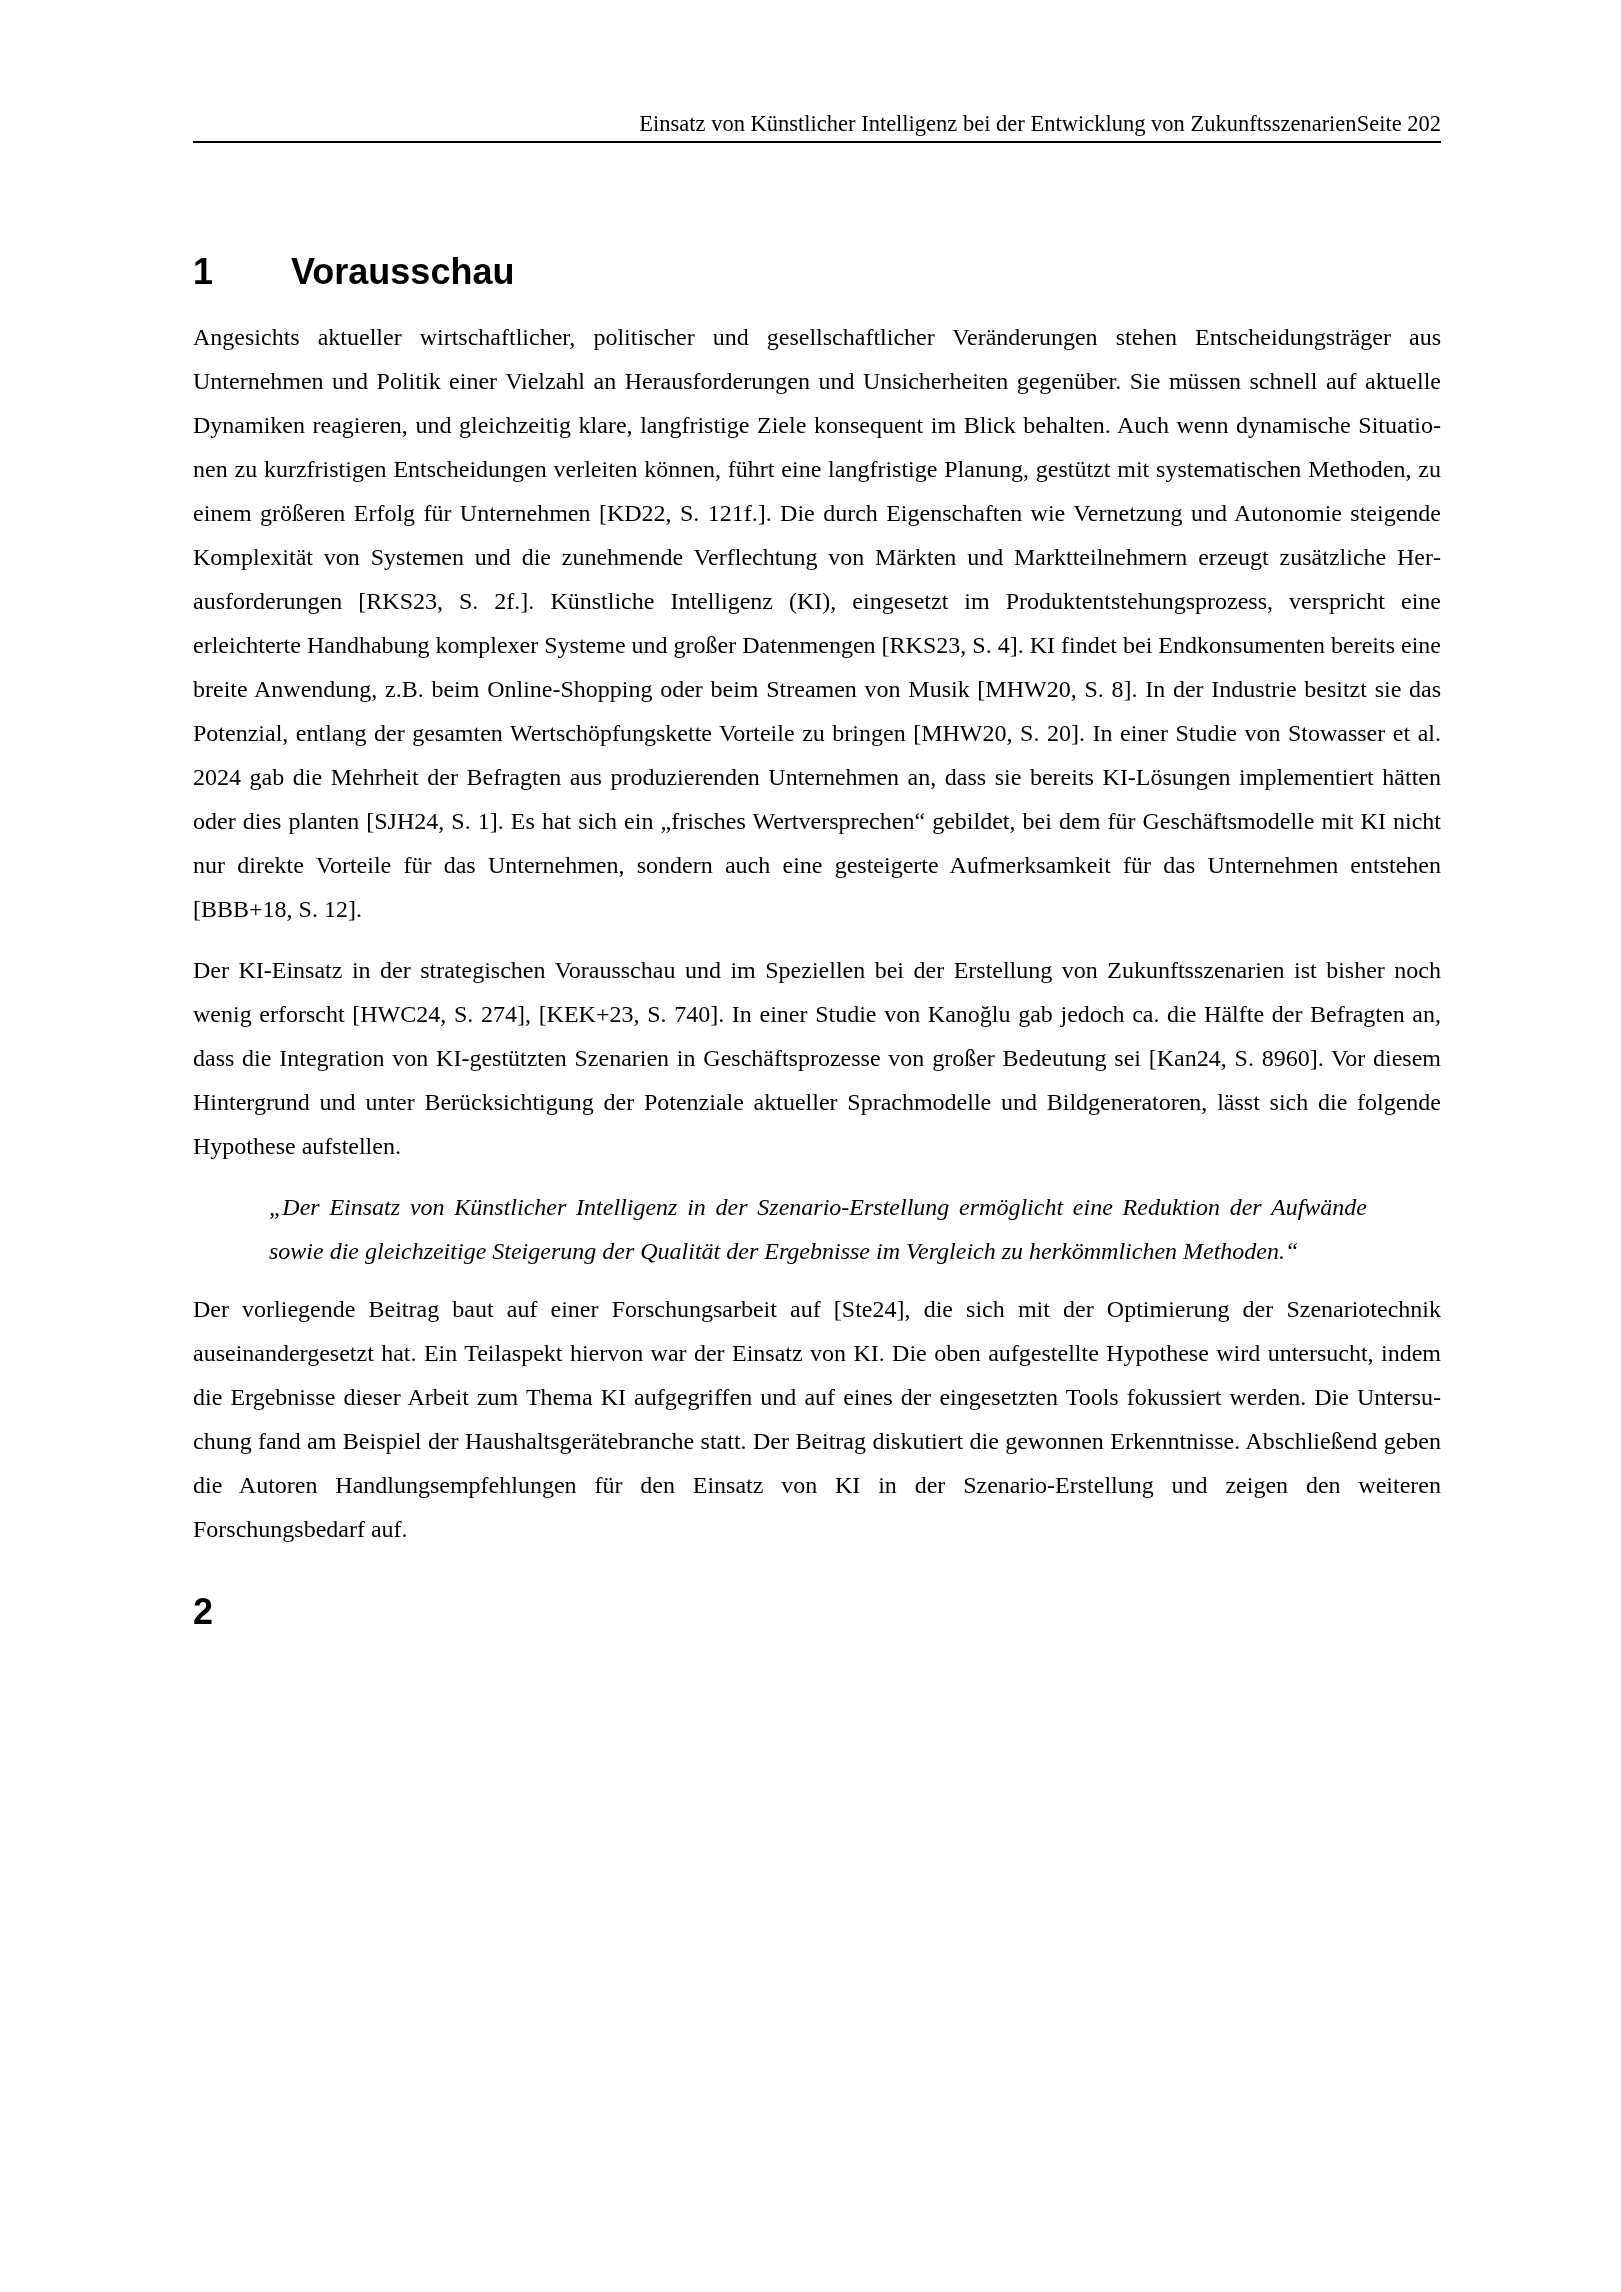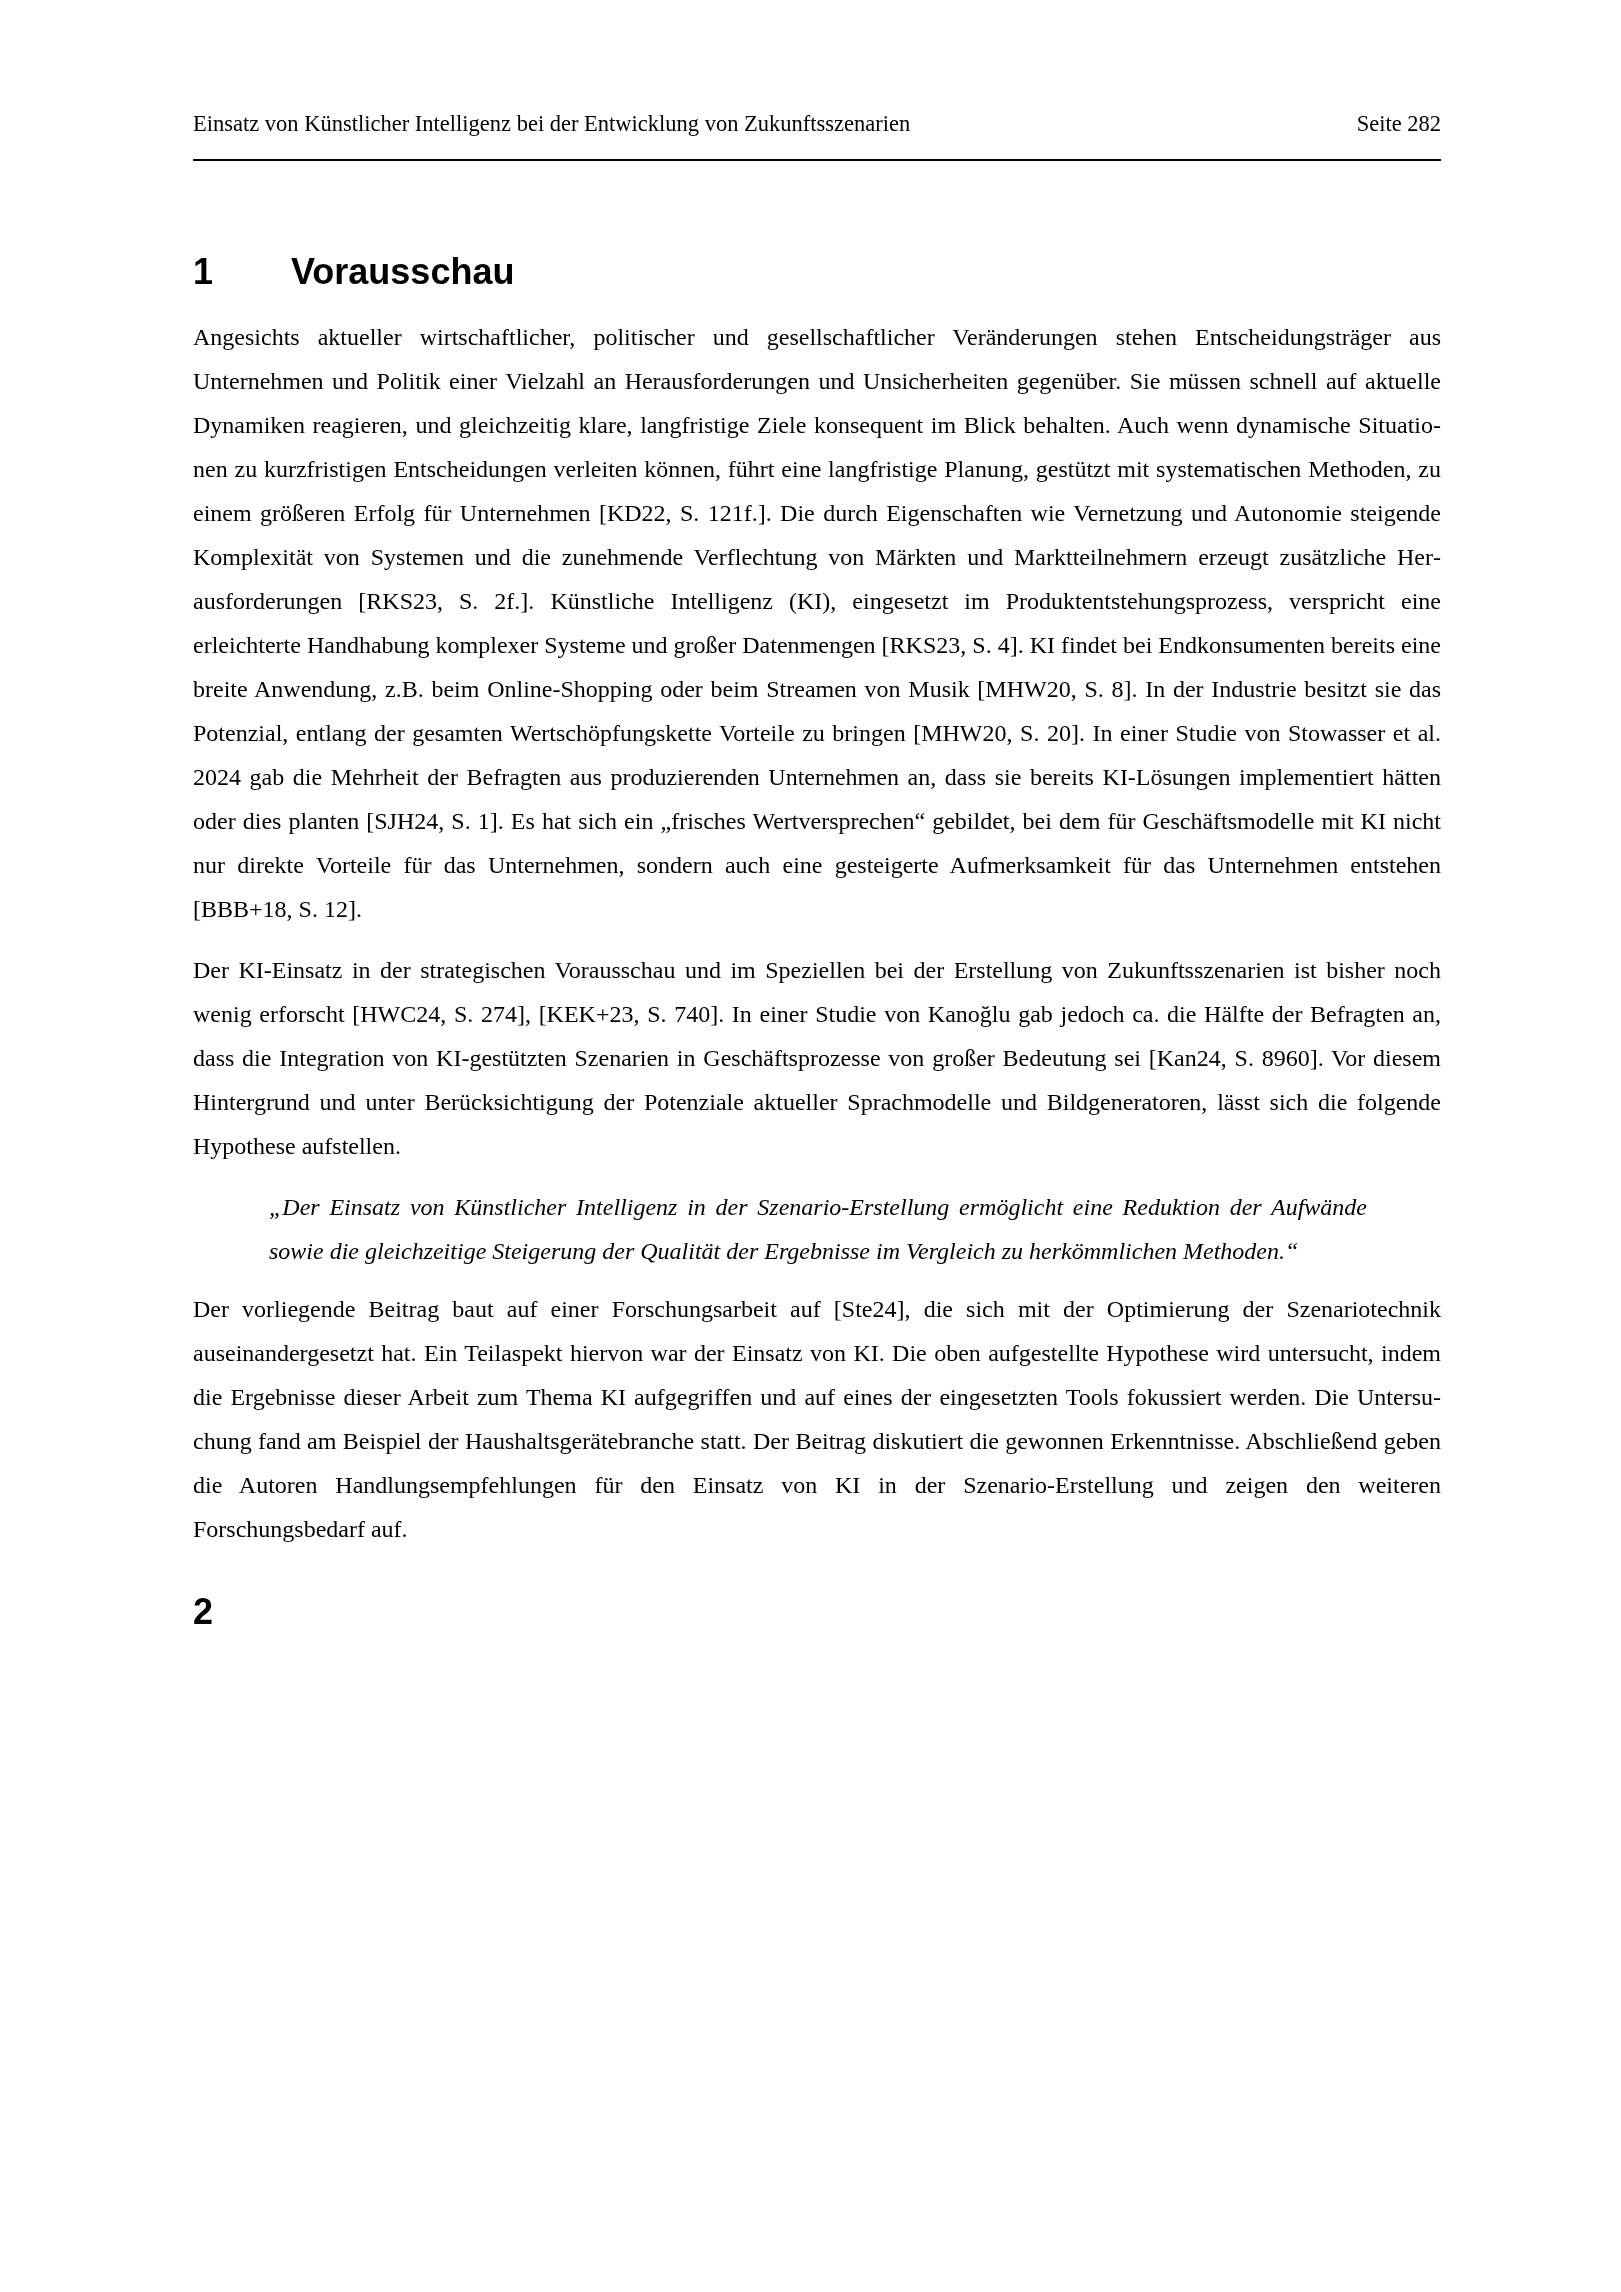"Einsatz von Künstlicher Intelligenz bei" .page-header { justify-content: space-between -> flex-end; padding-bottom: 22px -> 4px }
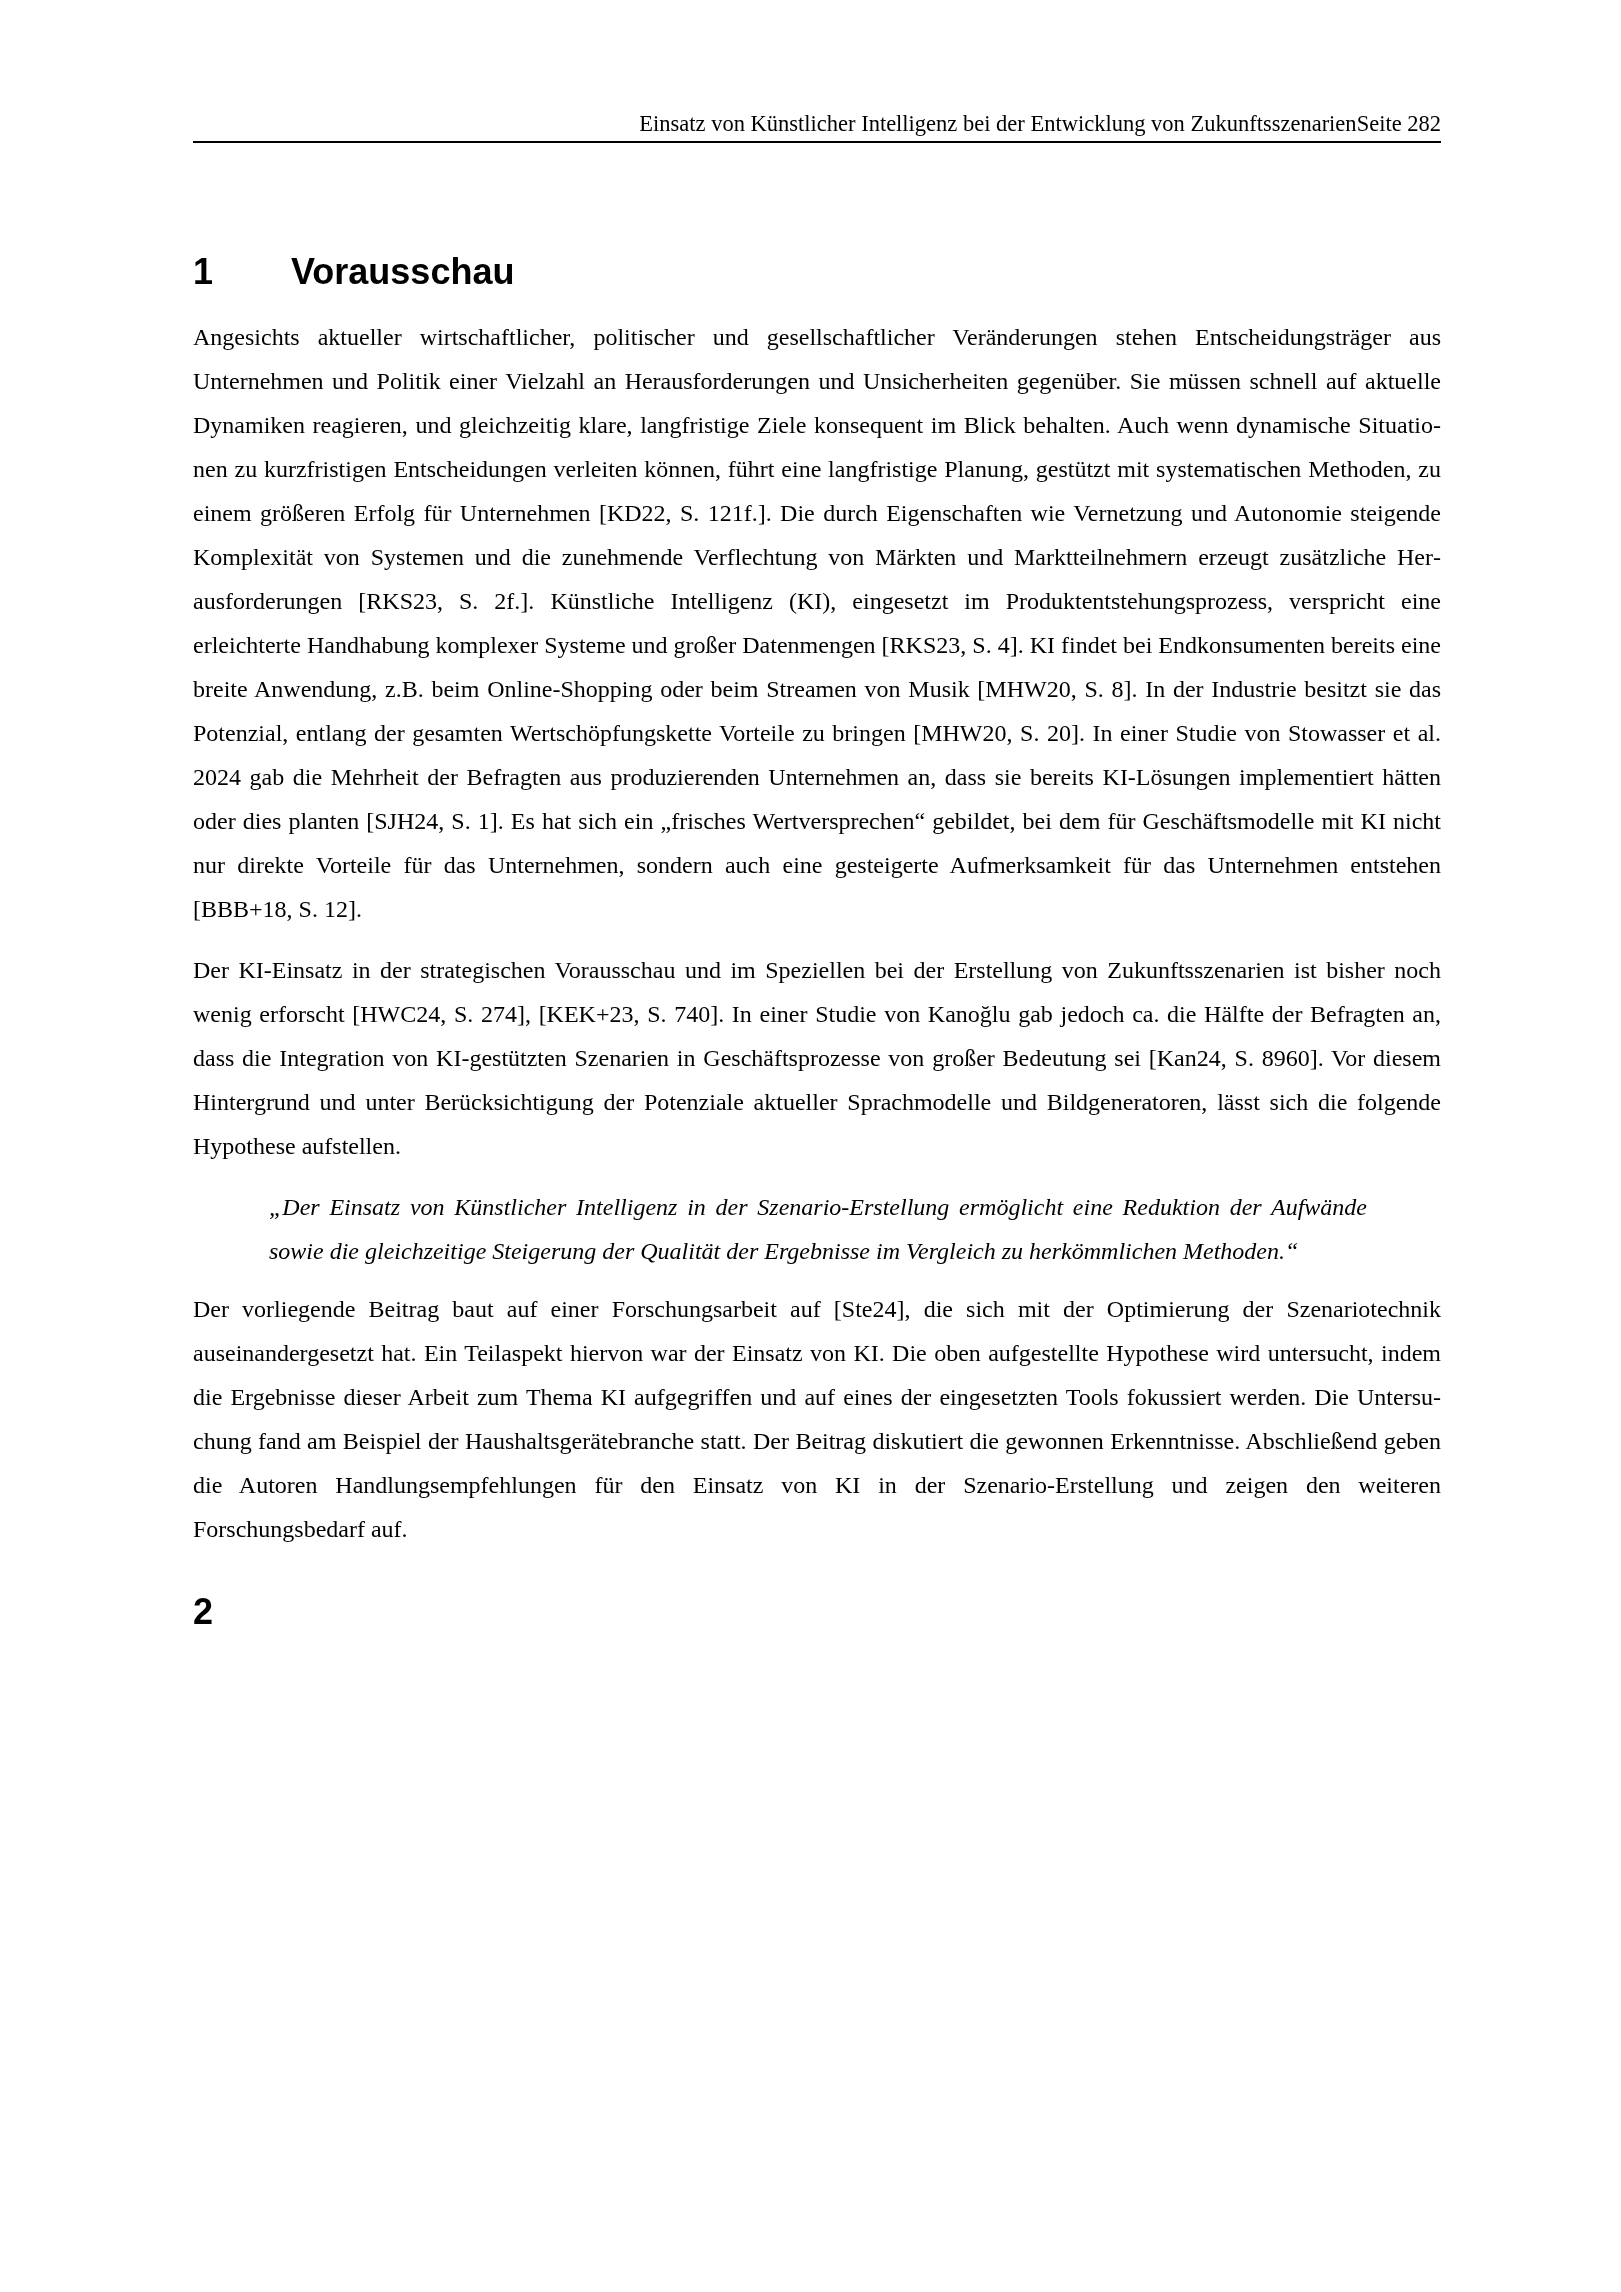"Seite 282" span { text: 282 -> 202 }
